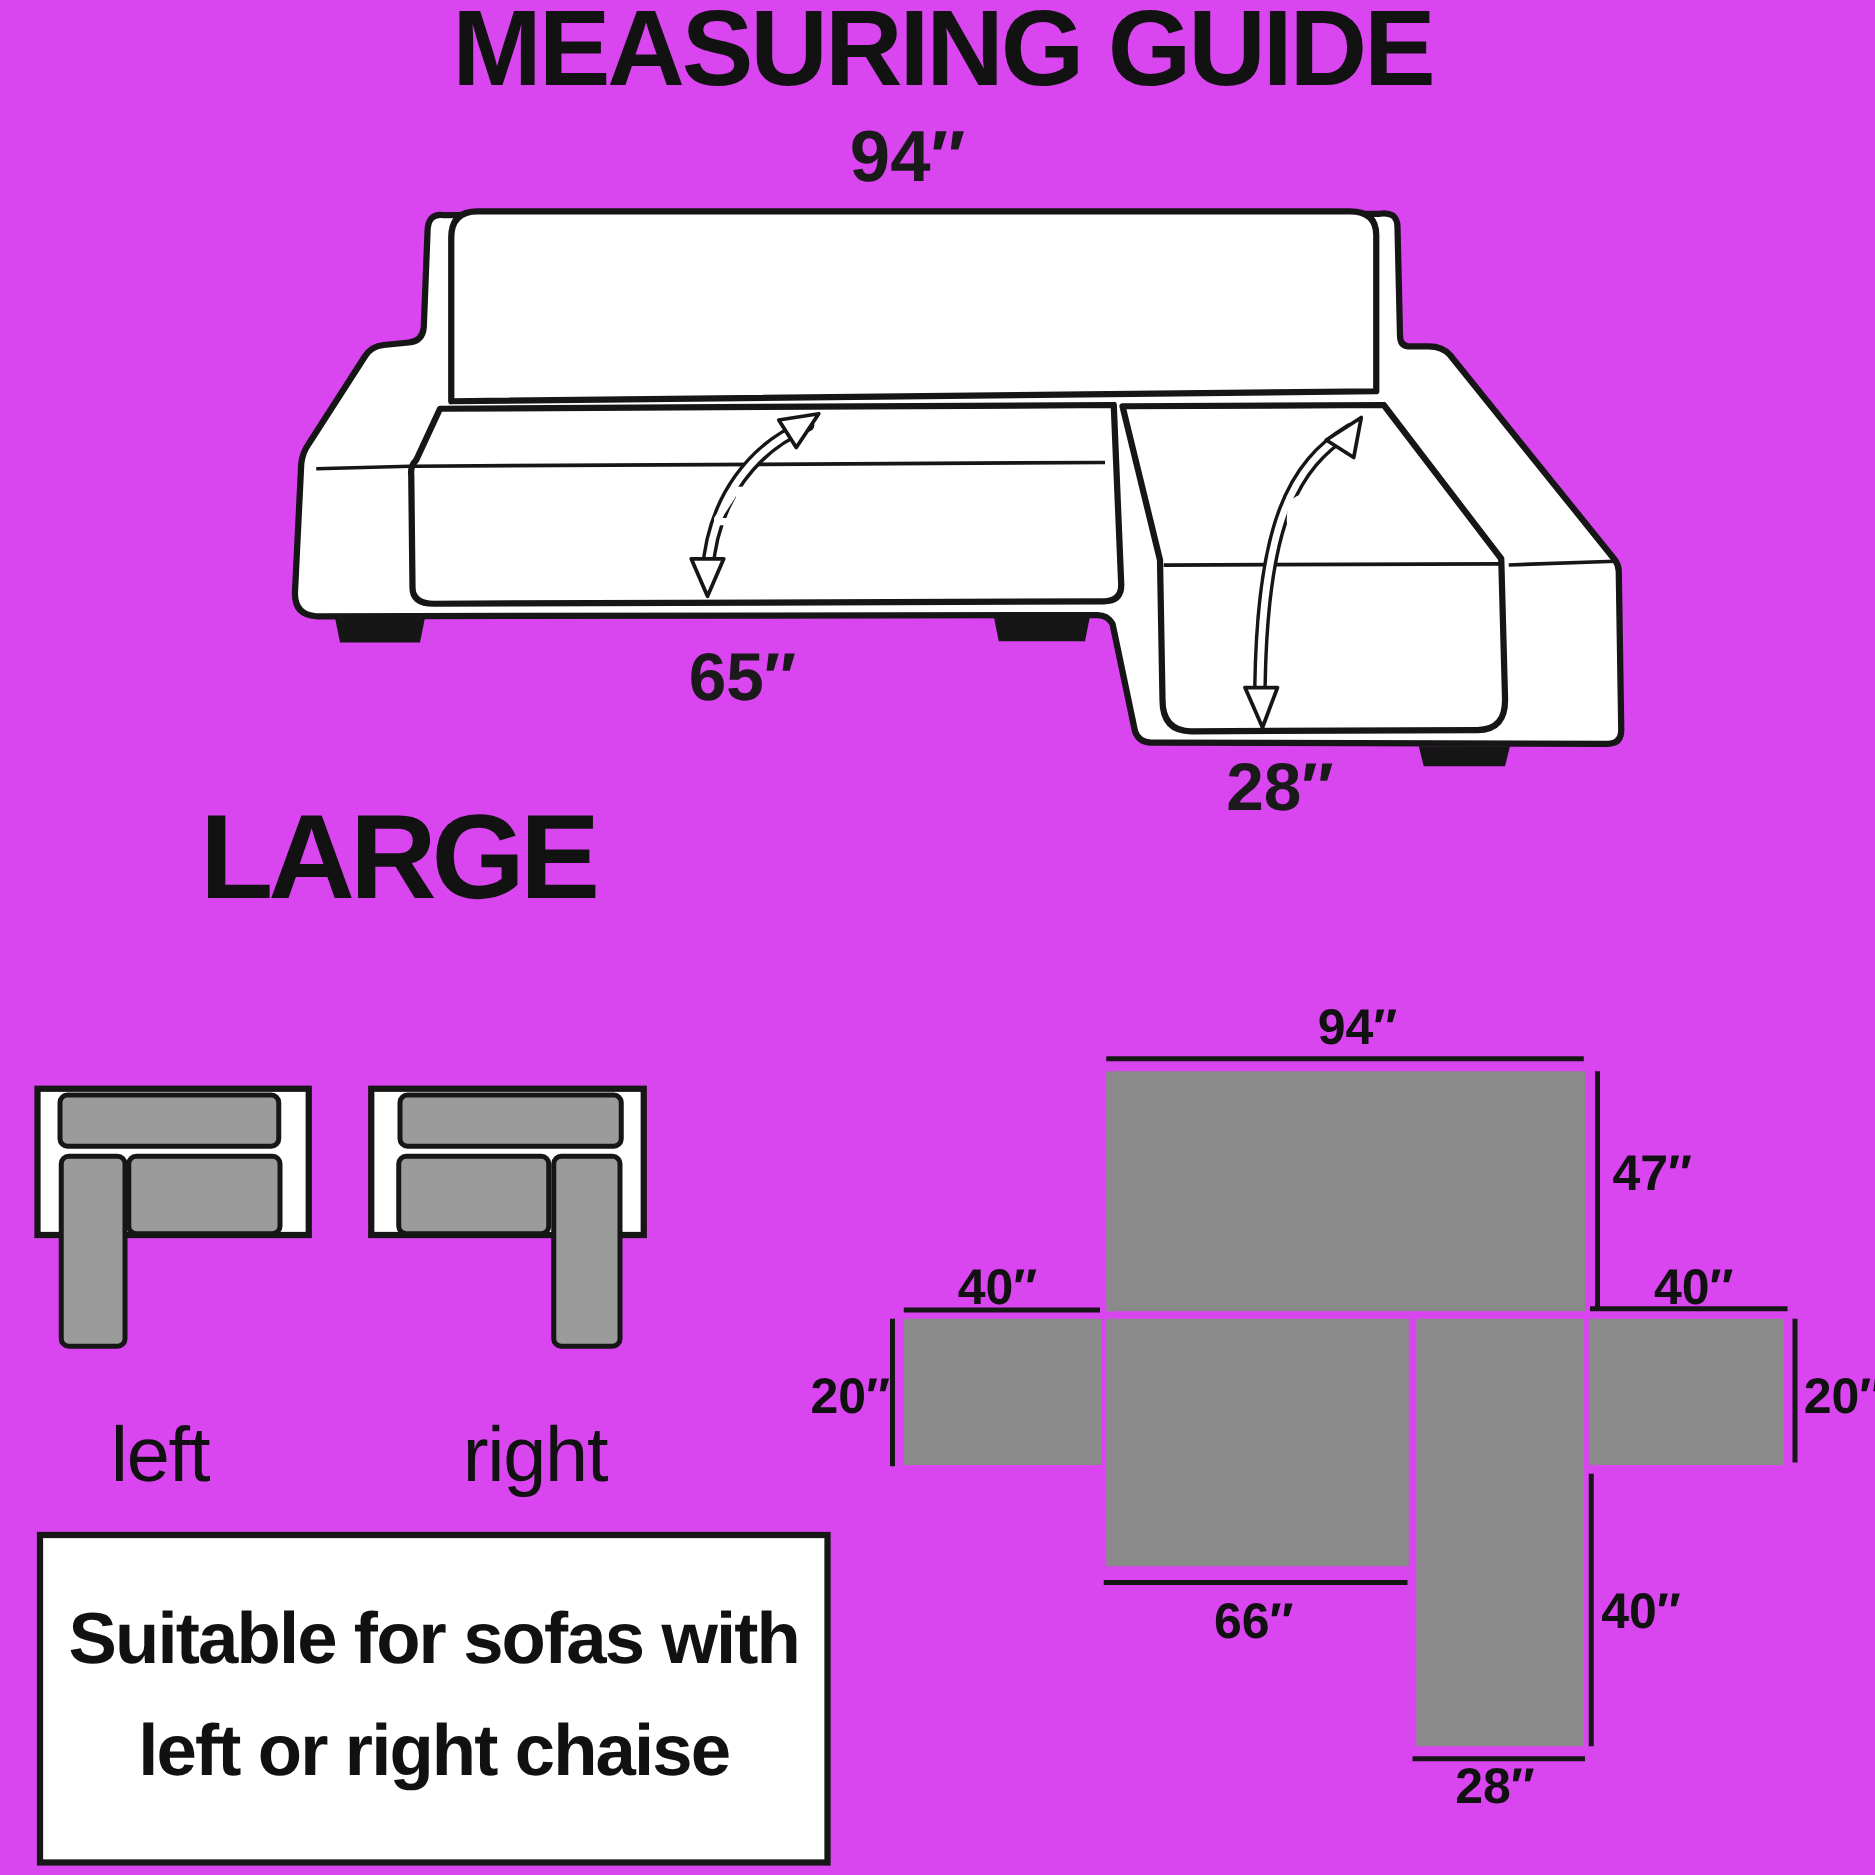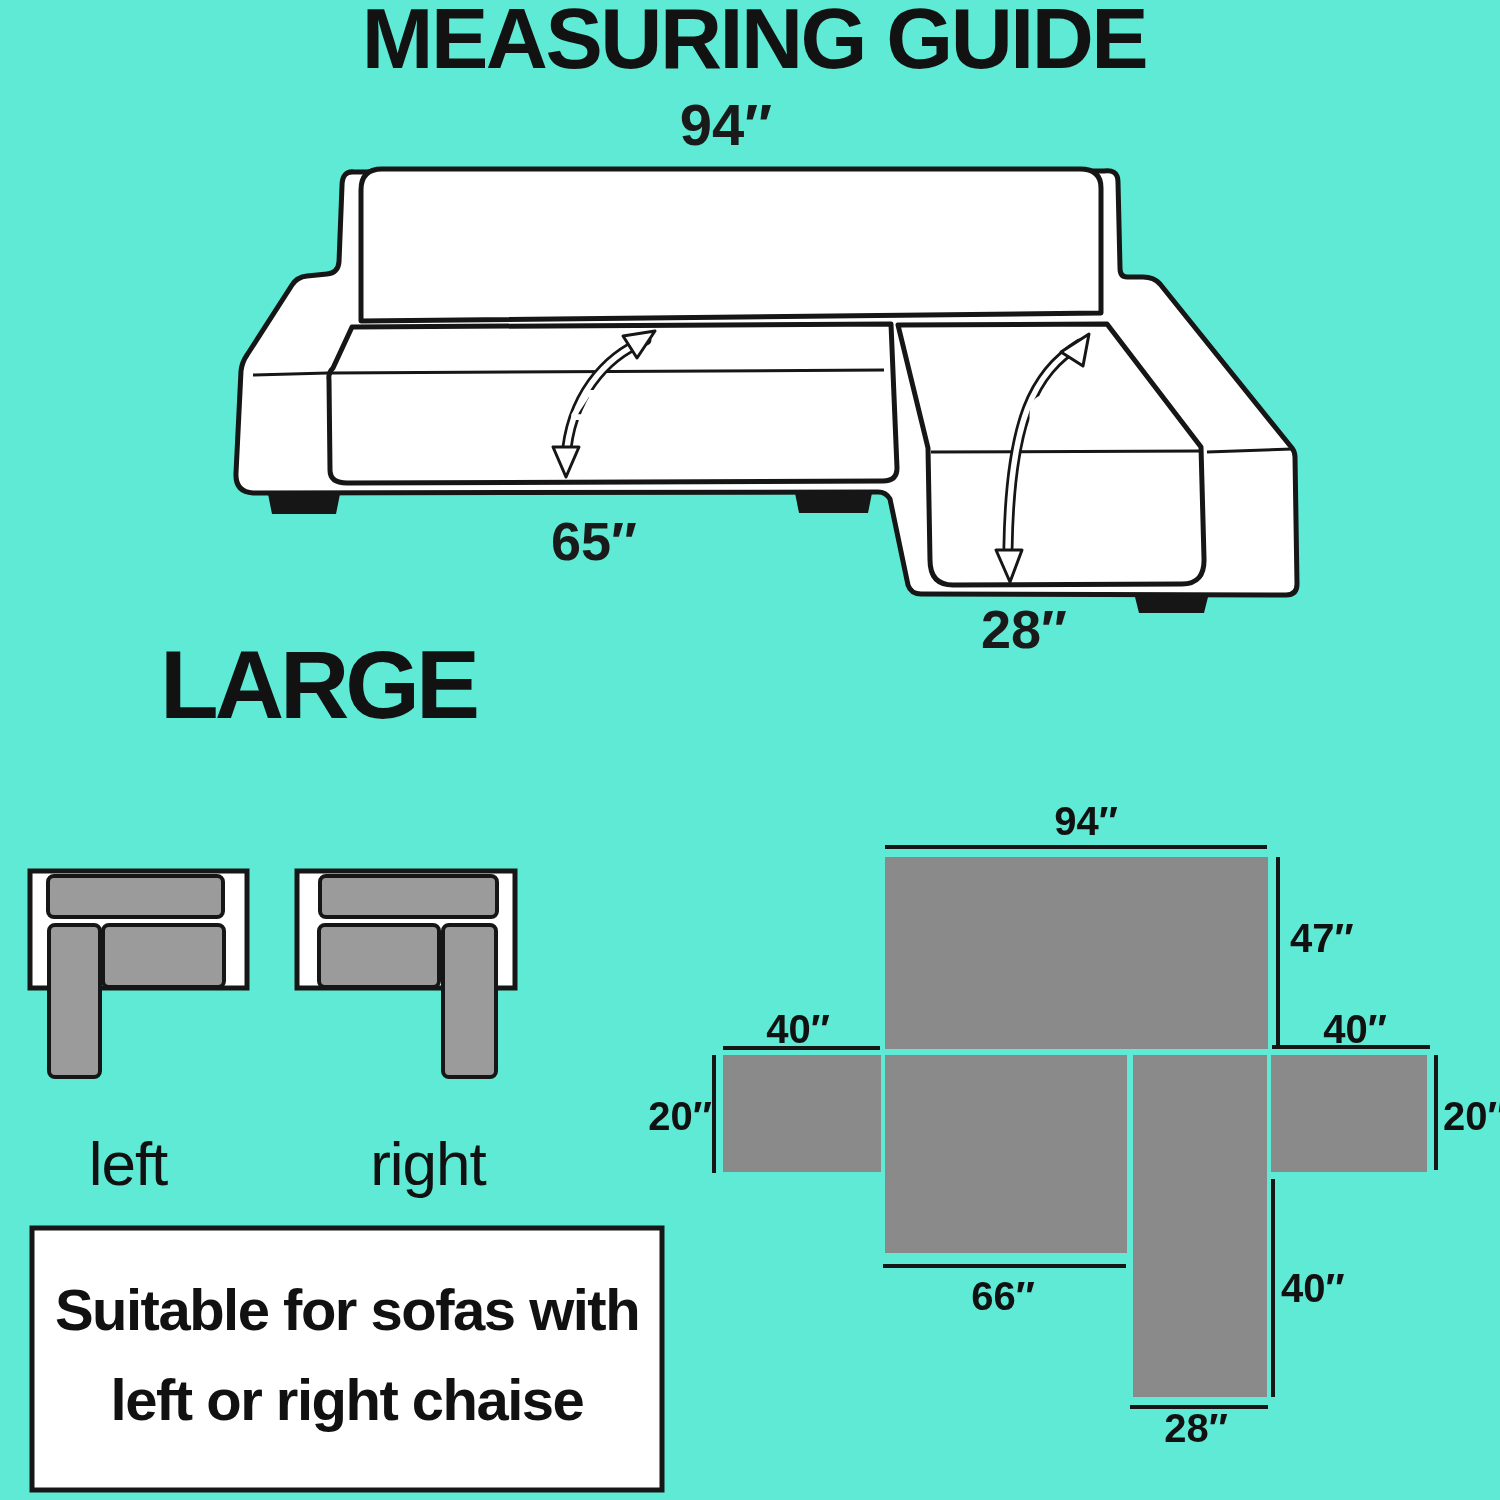"MEASURING GUIDE" #page { background: #5eead4 -> #d946ef }
